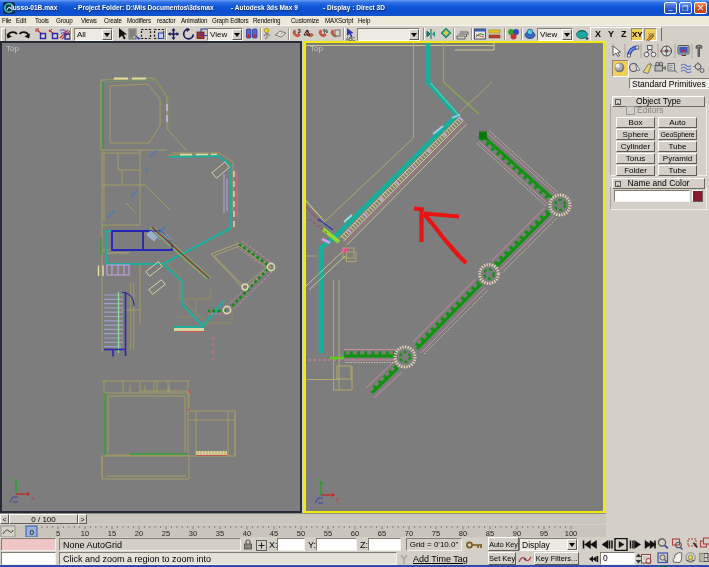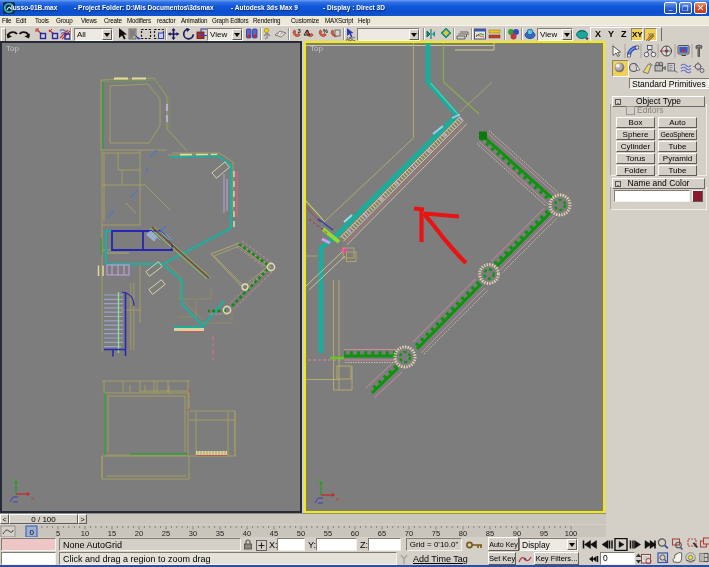"Click and drag a region" div.abs { text: drag a region to zoom drag -> zoom a region to zoom into }
